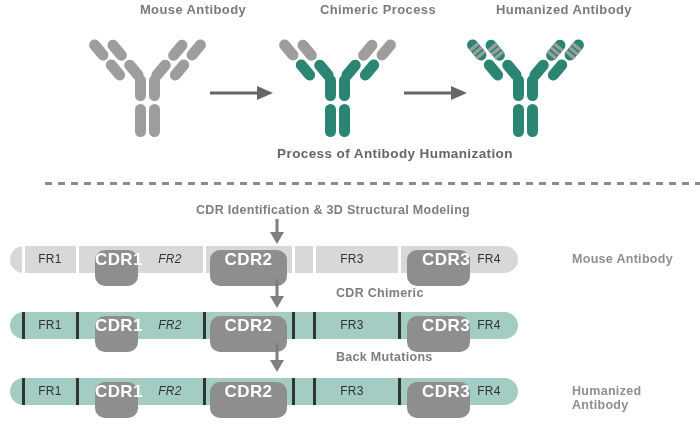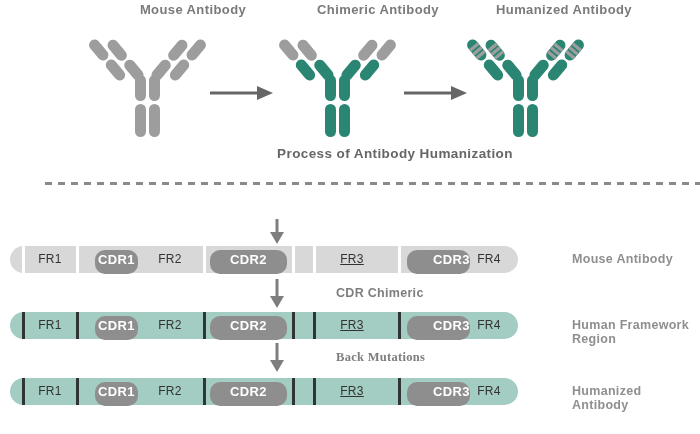"Chimeric Antibody" div.abs { text: Antibody -> Process }
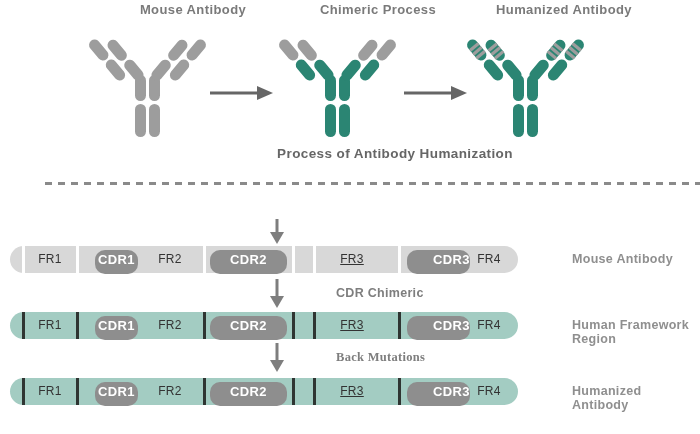"CDR Identification & 3D Structural" div.abs { html: none -> <div>CDR Identification &amp; 3D Structural Modeling</div> }
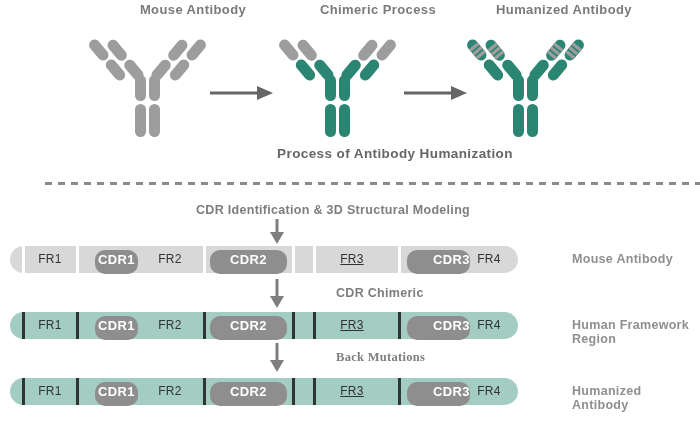"CDR1" .pill { font-size: 13px -> 17px; height: 24px -> 36px }
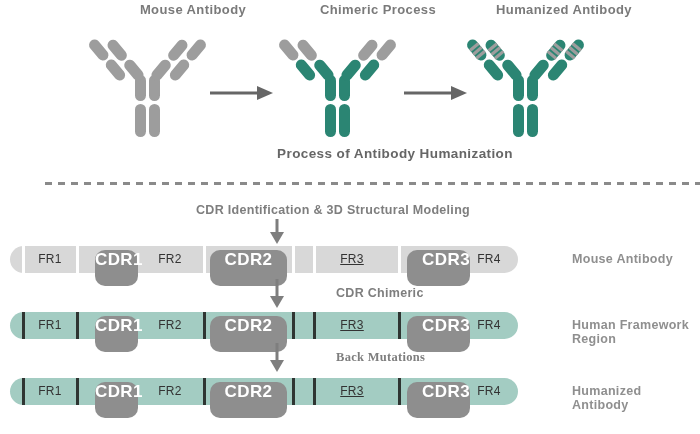"FR2" .fr2 { font-style: none -> italic }
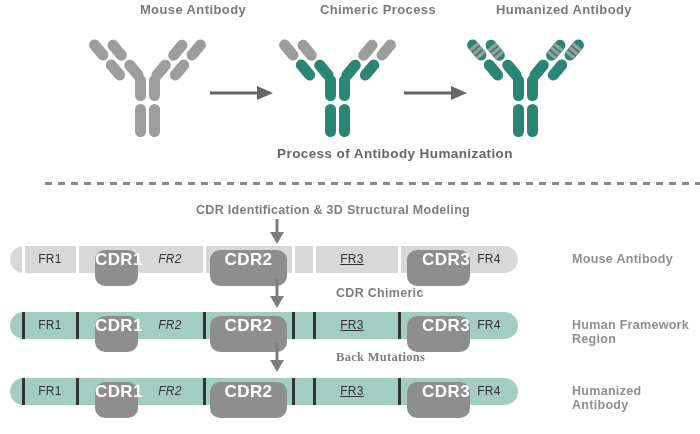"FR3" .fr3 { text-decoration: underline -> none }
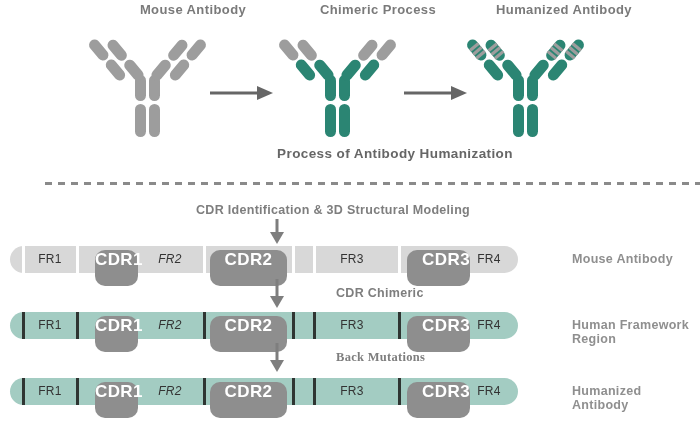"Human Framework Region" div.abs { html: <div>Human Framework Region</div> -> none }
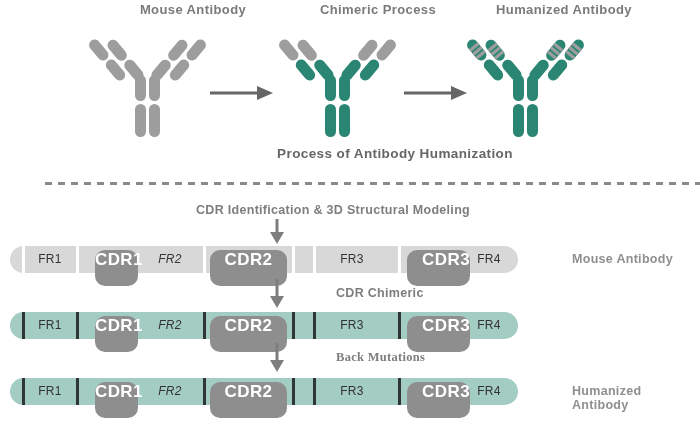"Back Mutations" .step3 { font-family: Liberation Serif, serif -> none }
